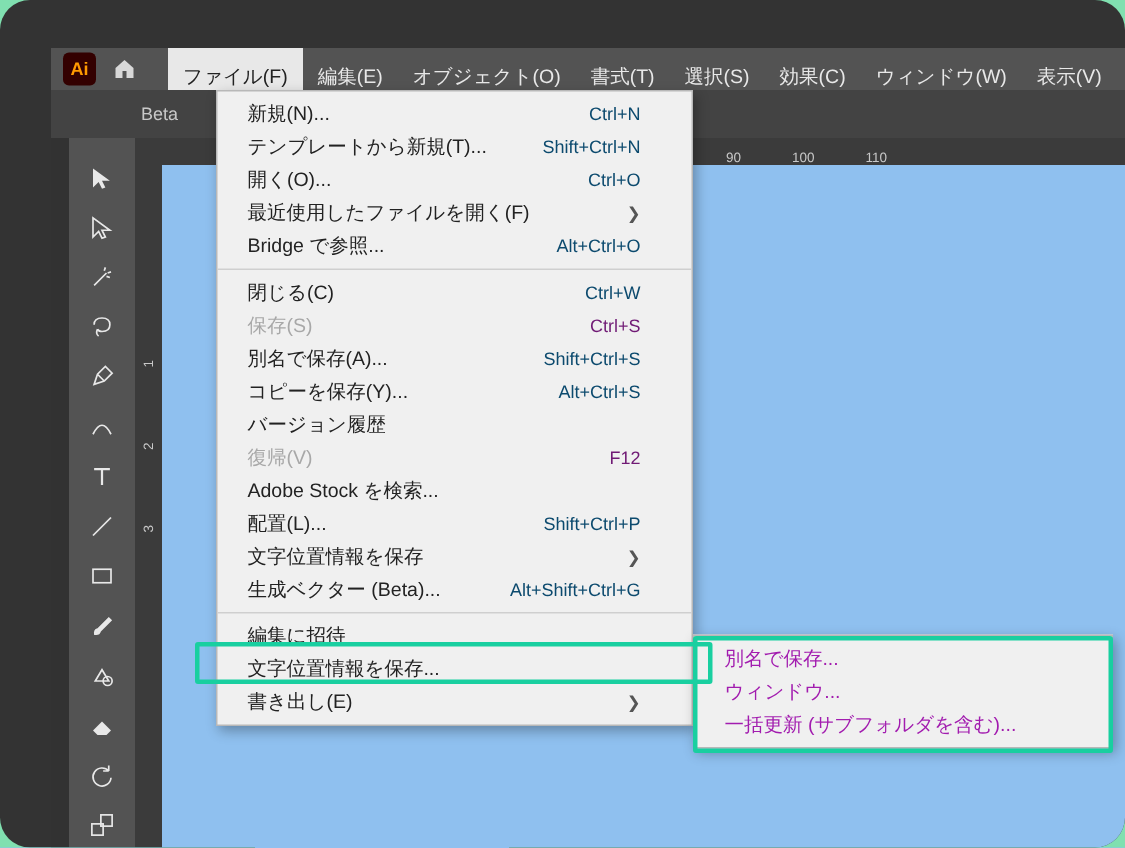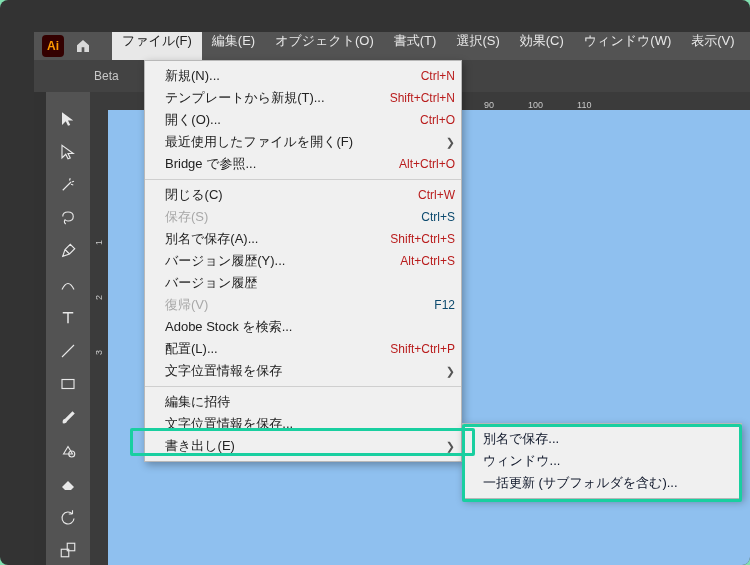"Ai" .rounded-frame { border-radius: 8px -> 20px }
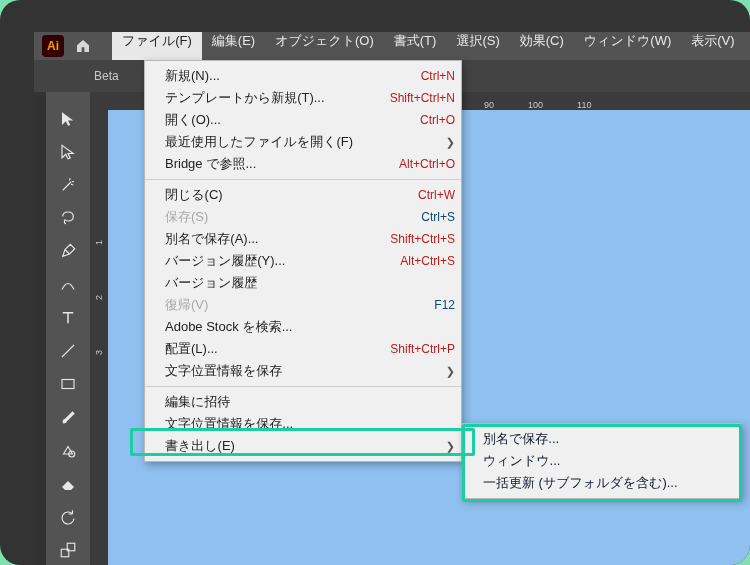"ファイル(F)" .menubar-item { align-items: flex-start -> flex-end }
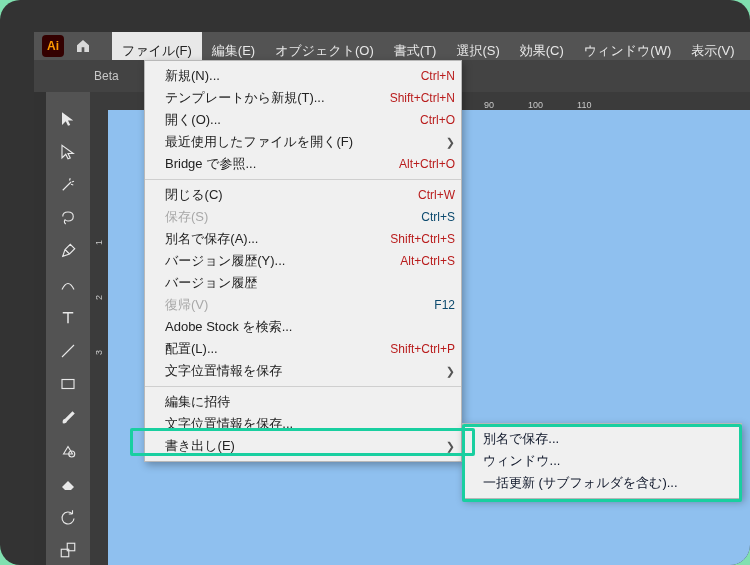"新規(N)..." .menu-item { padding: 3px 6px 3px 20px -> 3px 34px 3px 20px }
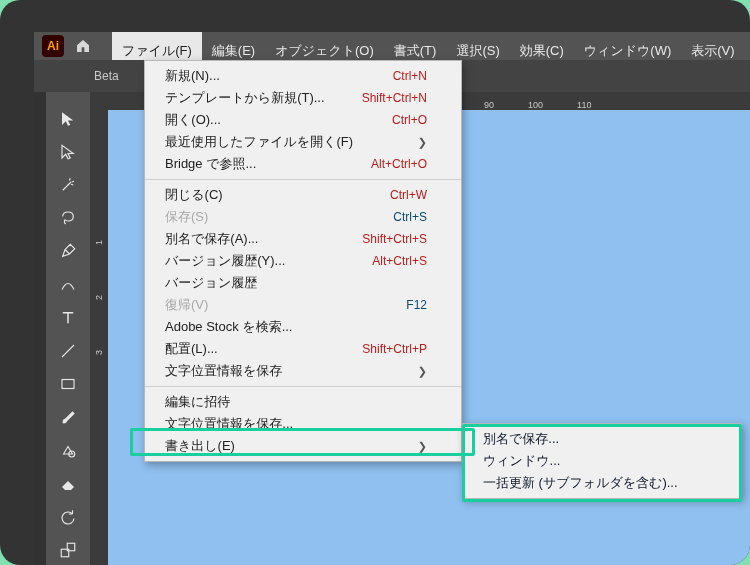"Ctrl+N" .menu-shortcut { color: #b91c1c -> #0c4a6e }
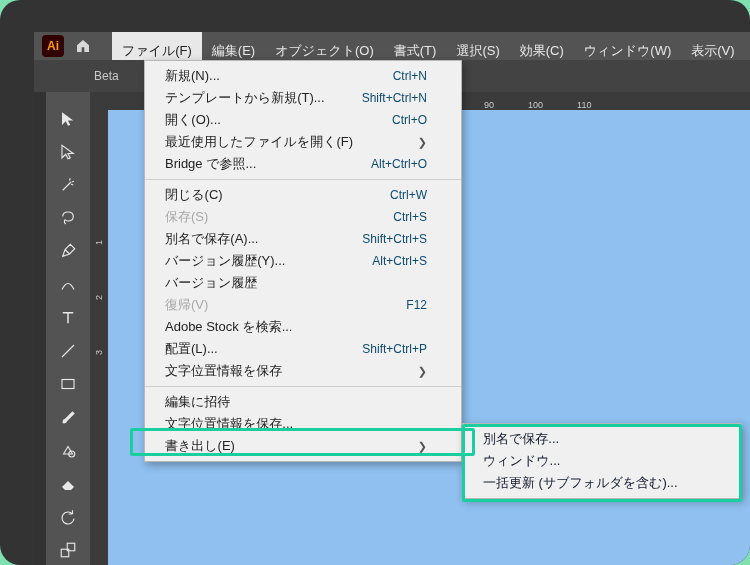"Ctrl+S" .menu-item.disabled .menu-shortcut { color: #0c4a6e -> #701a75 }
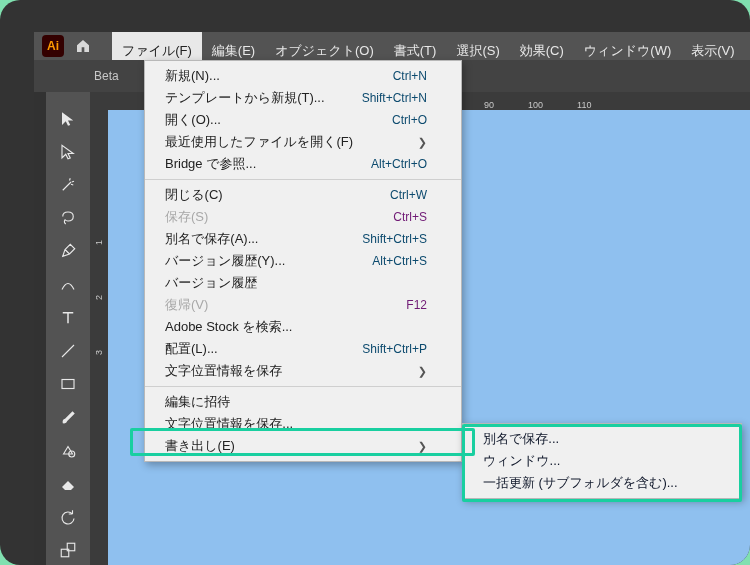"バージョン履歴(Y)..." span { text: バージョン履歴 -> コピーを保存 }
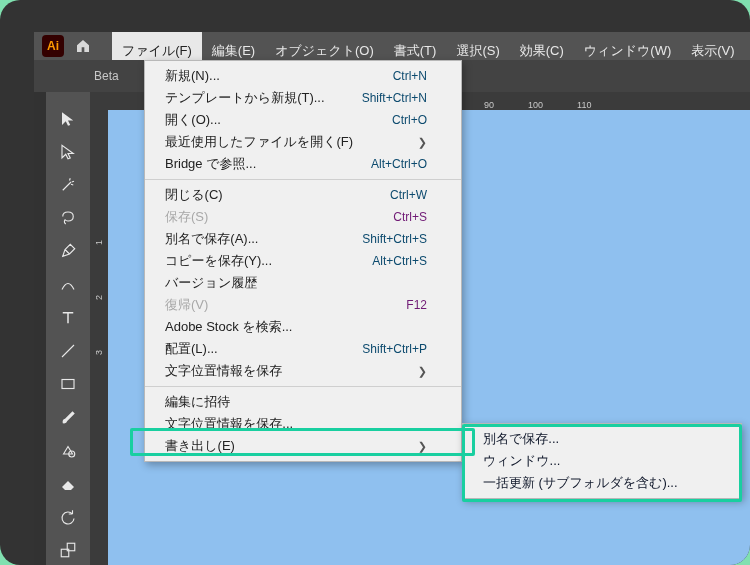"生成ベクター (Beta)..." div.menu-item { html: none -> <div> <span>生成ベクター (Beta)...</span> <span>Alt+Shift+Ctrl+G</span> </div> }
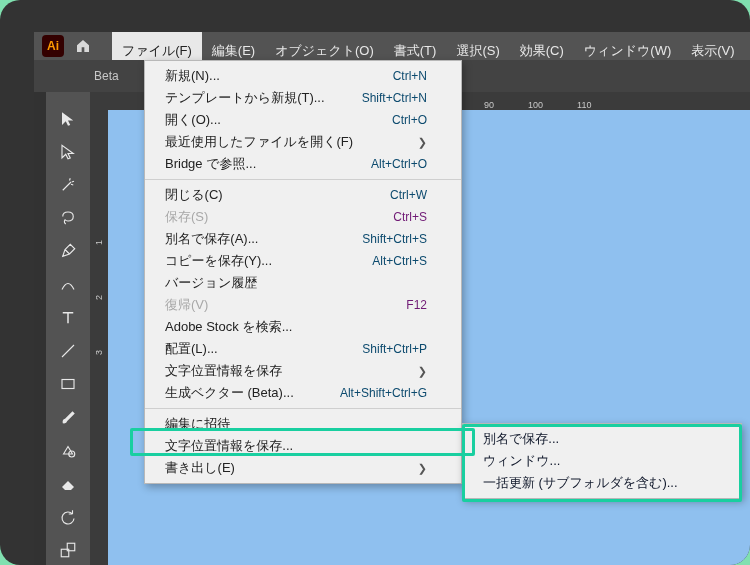"別名で保存..." .submenu-after { color: #0f172a -> #a21caf }
